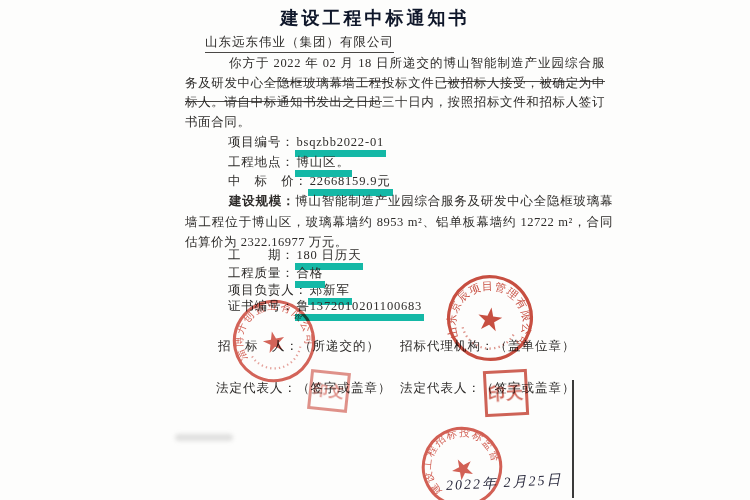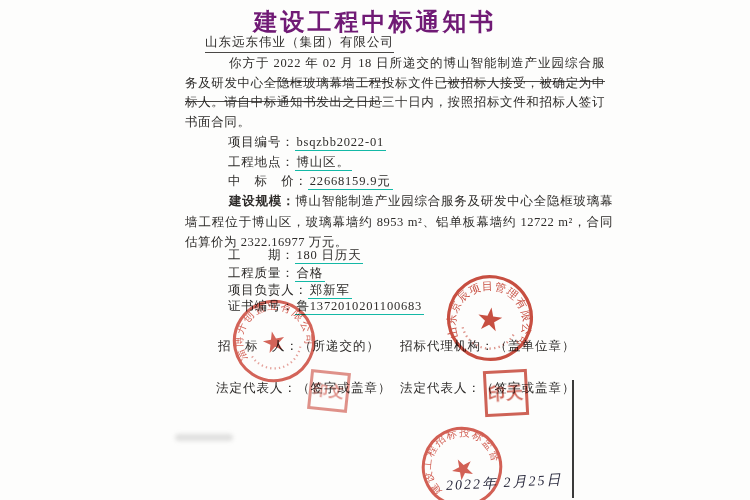"建设工程中标通知书" .doc-title { color: #701a75 -> #0f172a; font-size: 24px -> 18px }
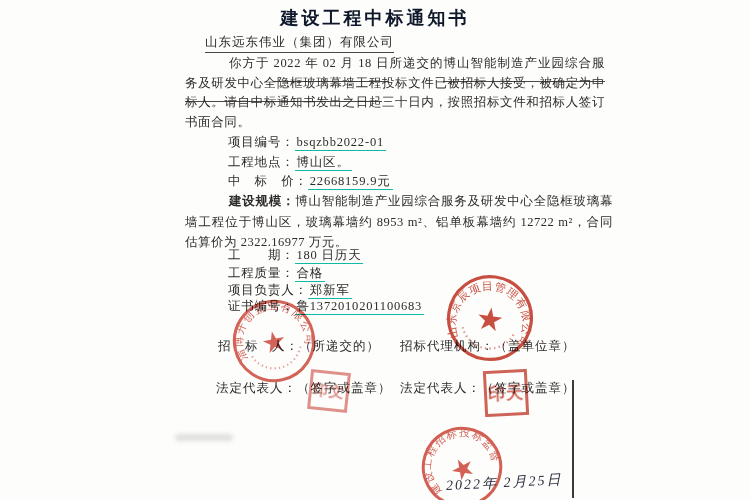"bsqzbb2022-01" .fv { border-bottom: 1px solid #14b8a6 -> 7px solid #14b8a6 }
